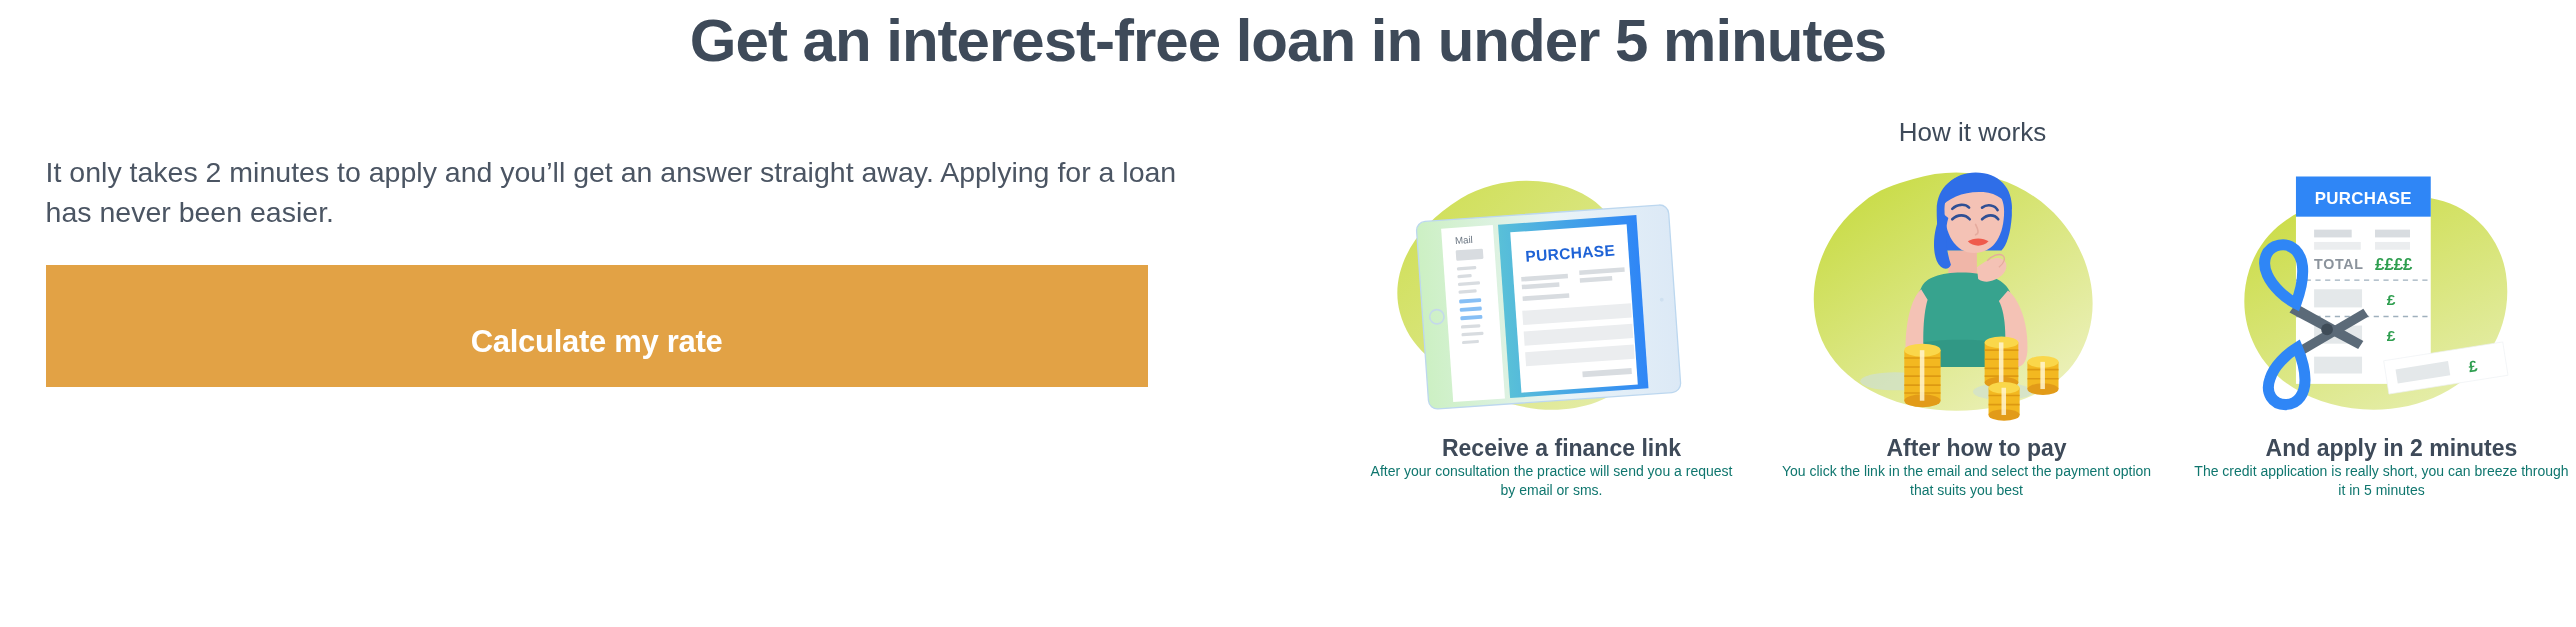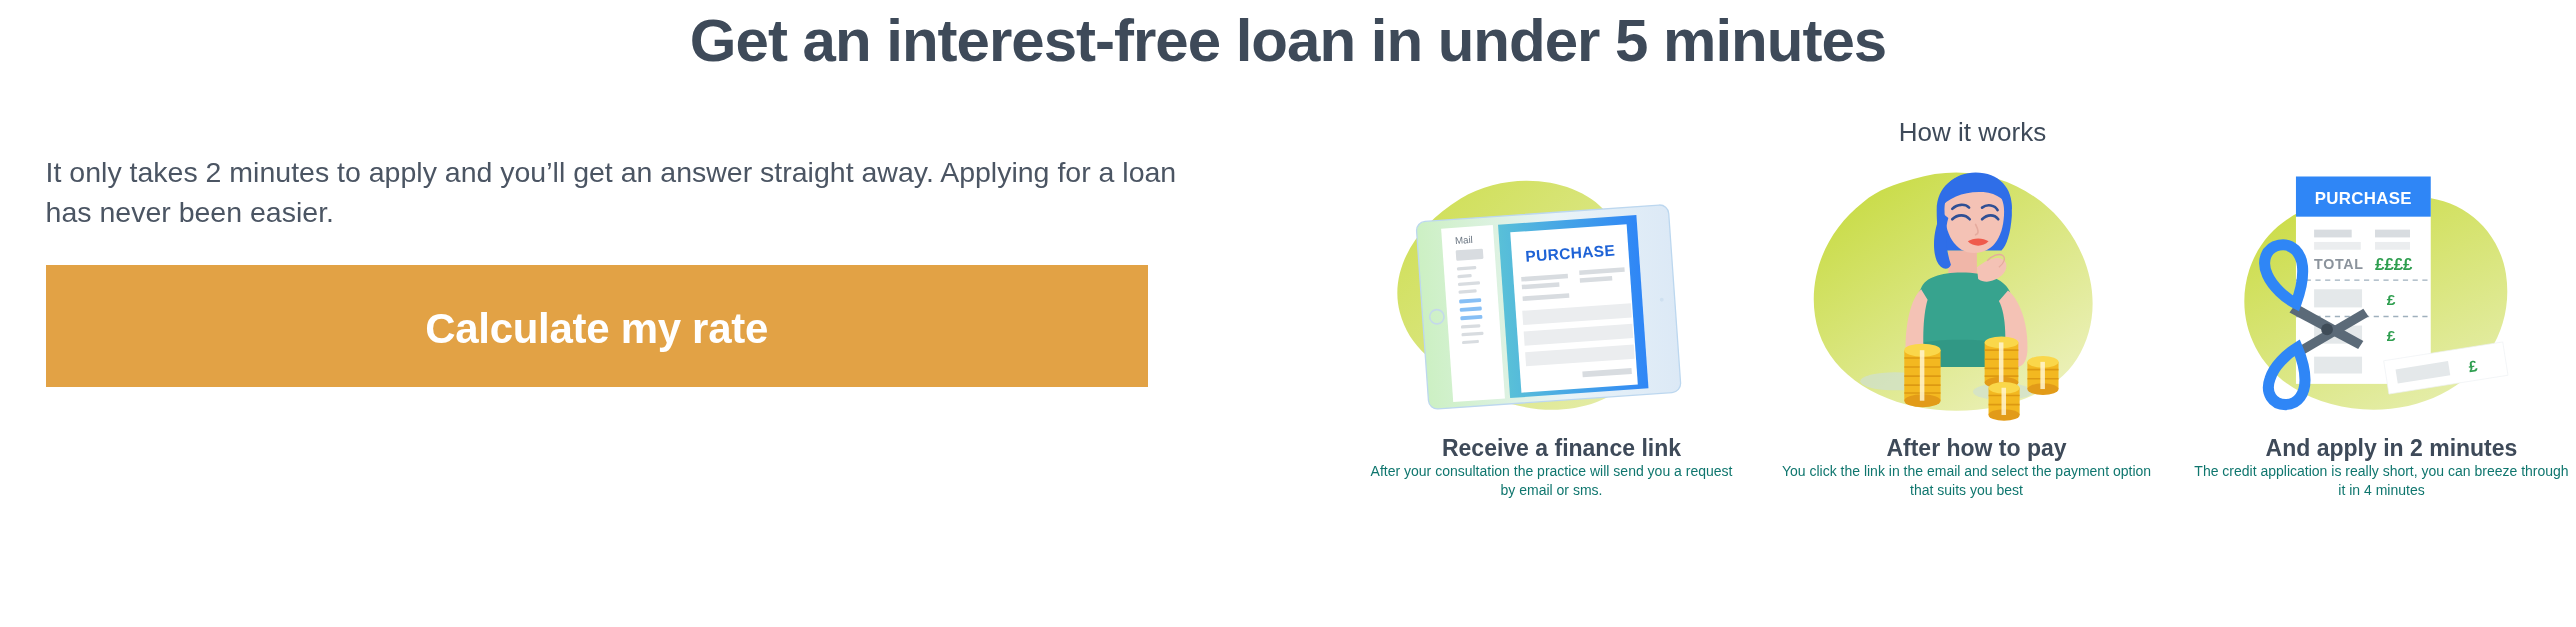"Calculate my rate" .cta-button { font-size: 42px -> 31px; padding: 3px -> 16px }
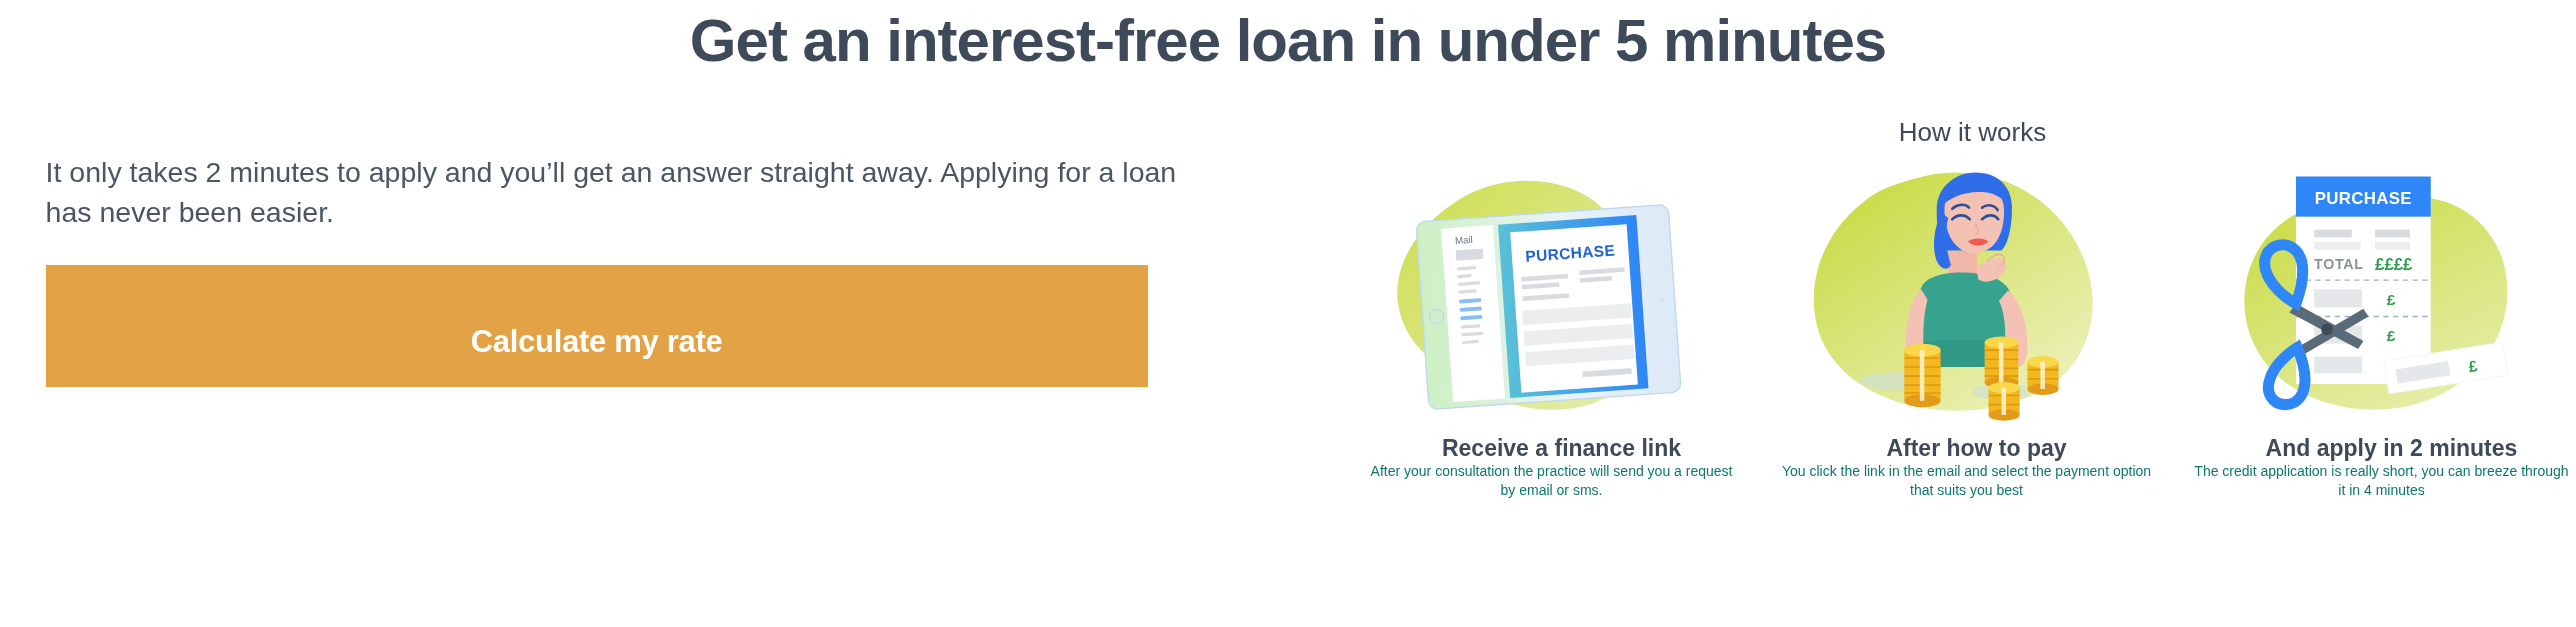"The credit application is really" div.step-desc { text: 4 -> 5 }
